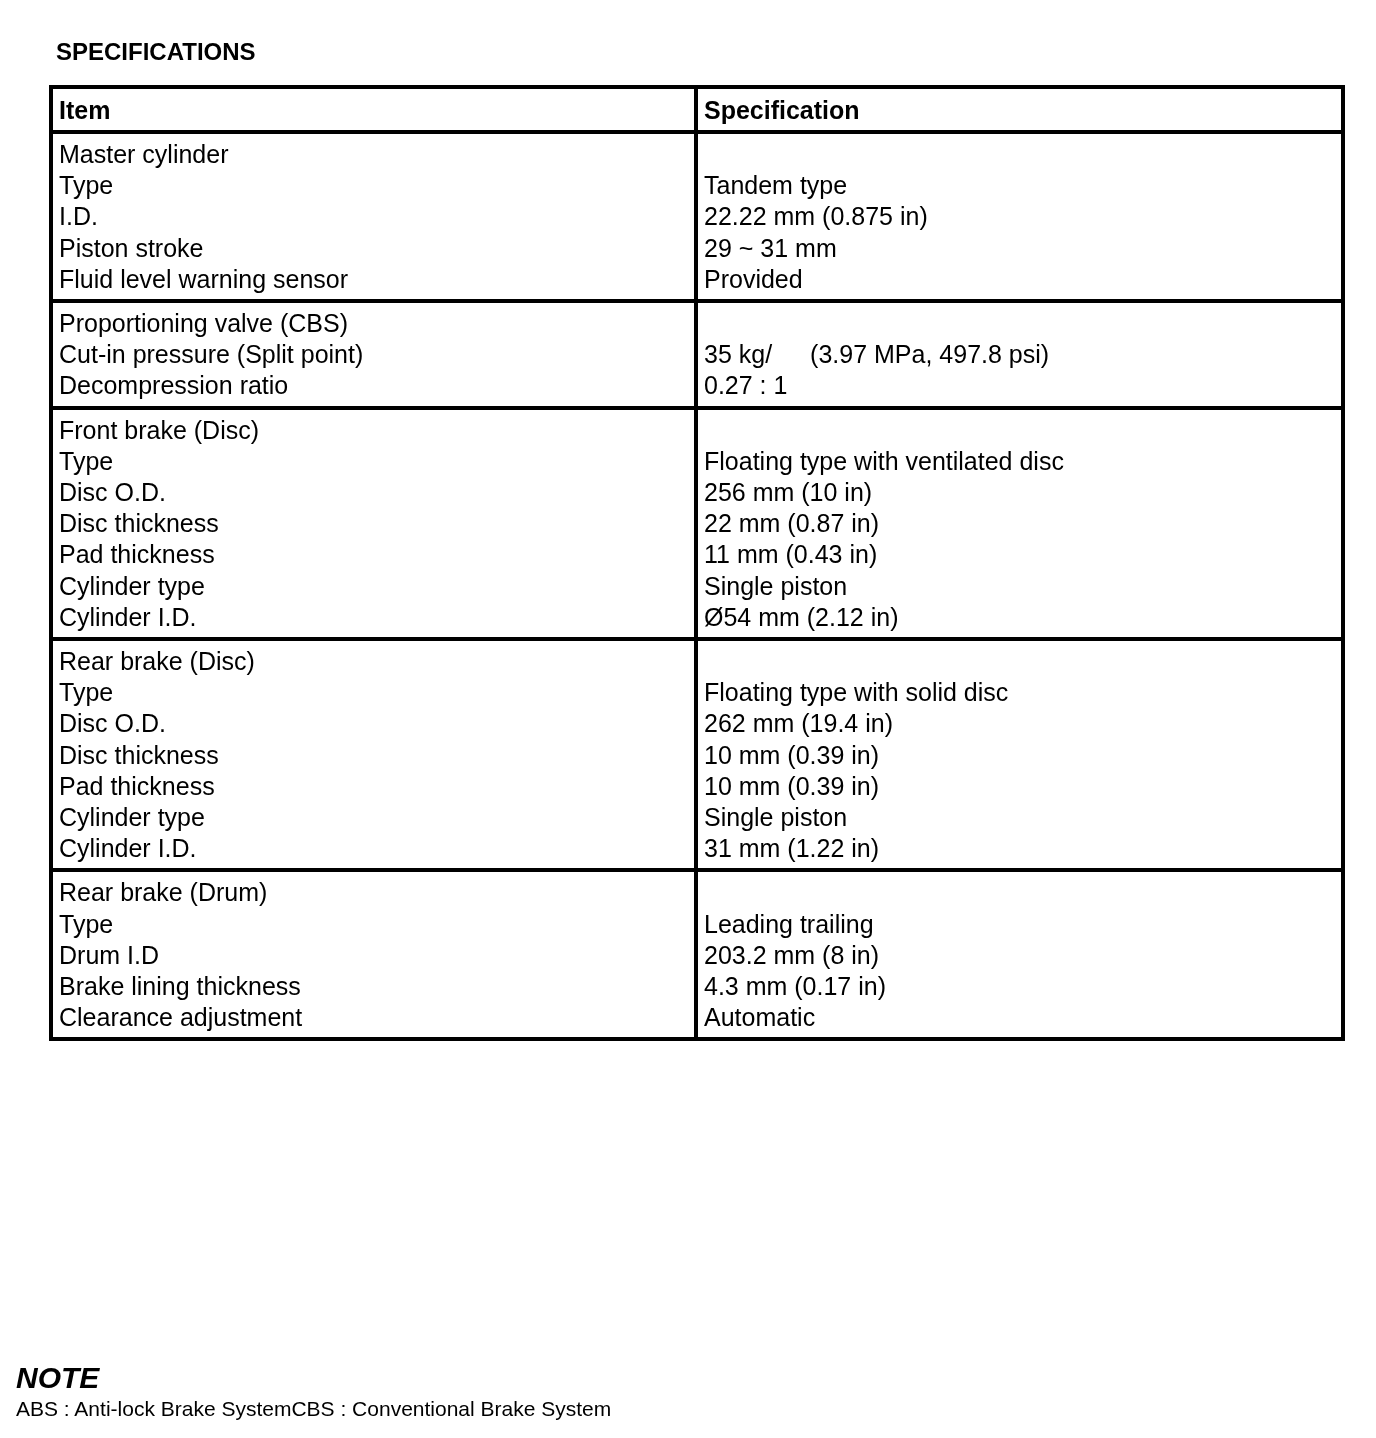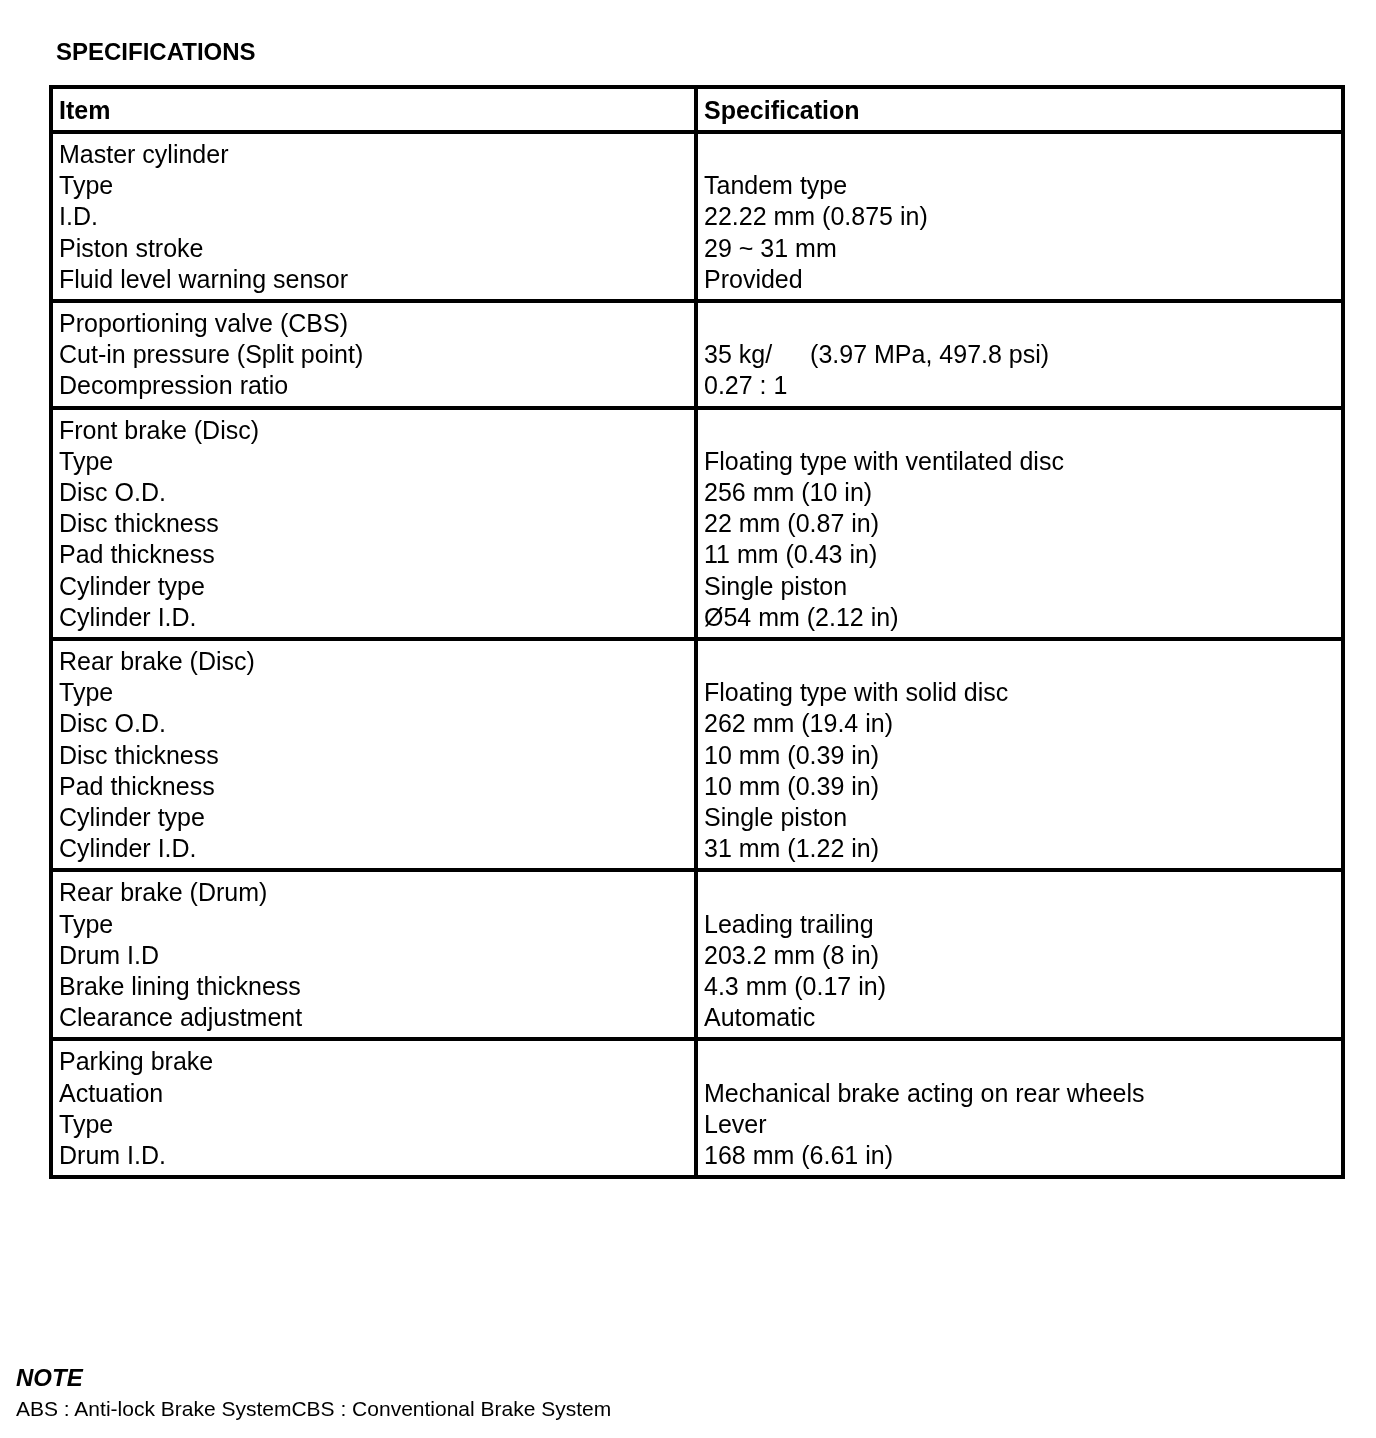"Parking brake" tr { html: <tr> <td> <span>Parking brake</span> <span>Actuation</span> <span>Type</span> <span>Drum I.D.</span> </td> <td> <span></span> <span>Mechanical brake acting on rear wheels</span> <span>Lever</span> <span>168 mm (6.61 in)</span> </td> </tr> -> none }
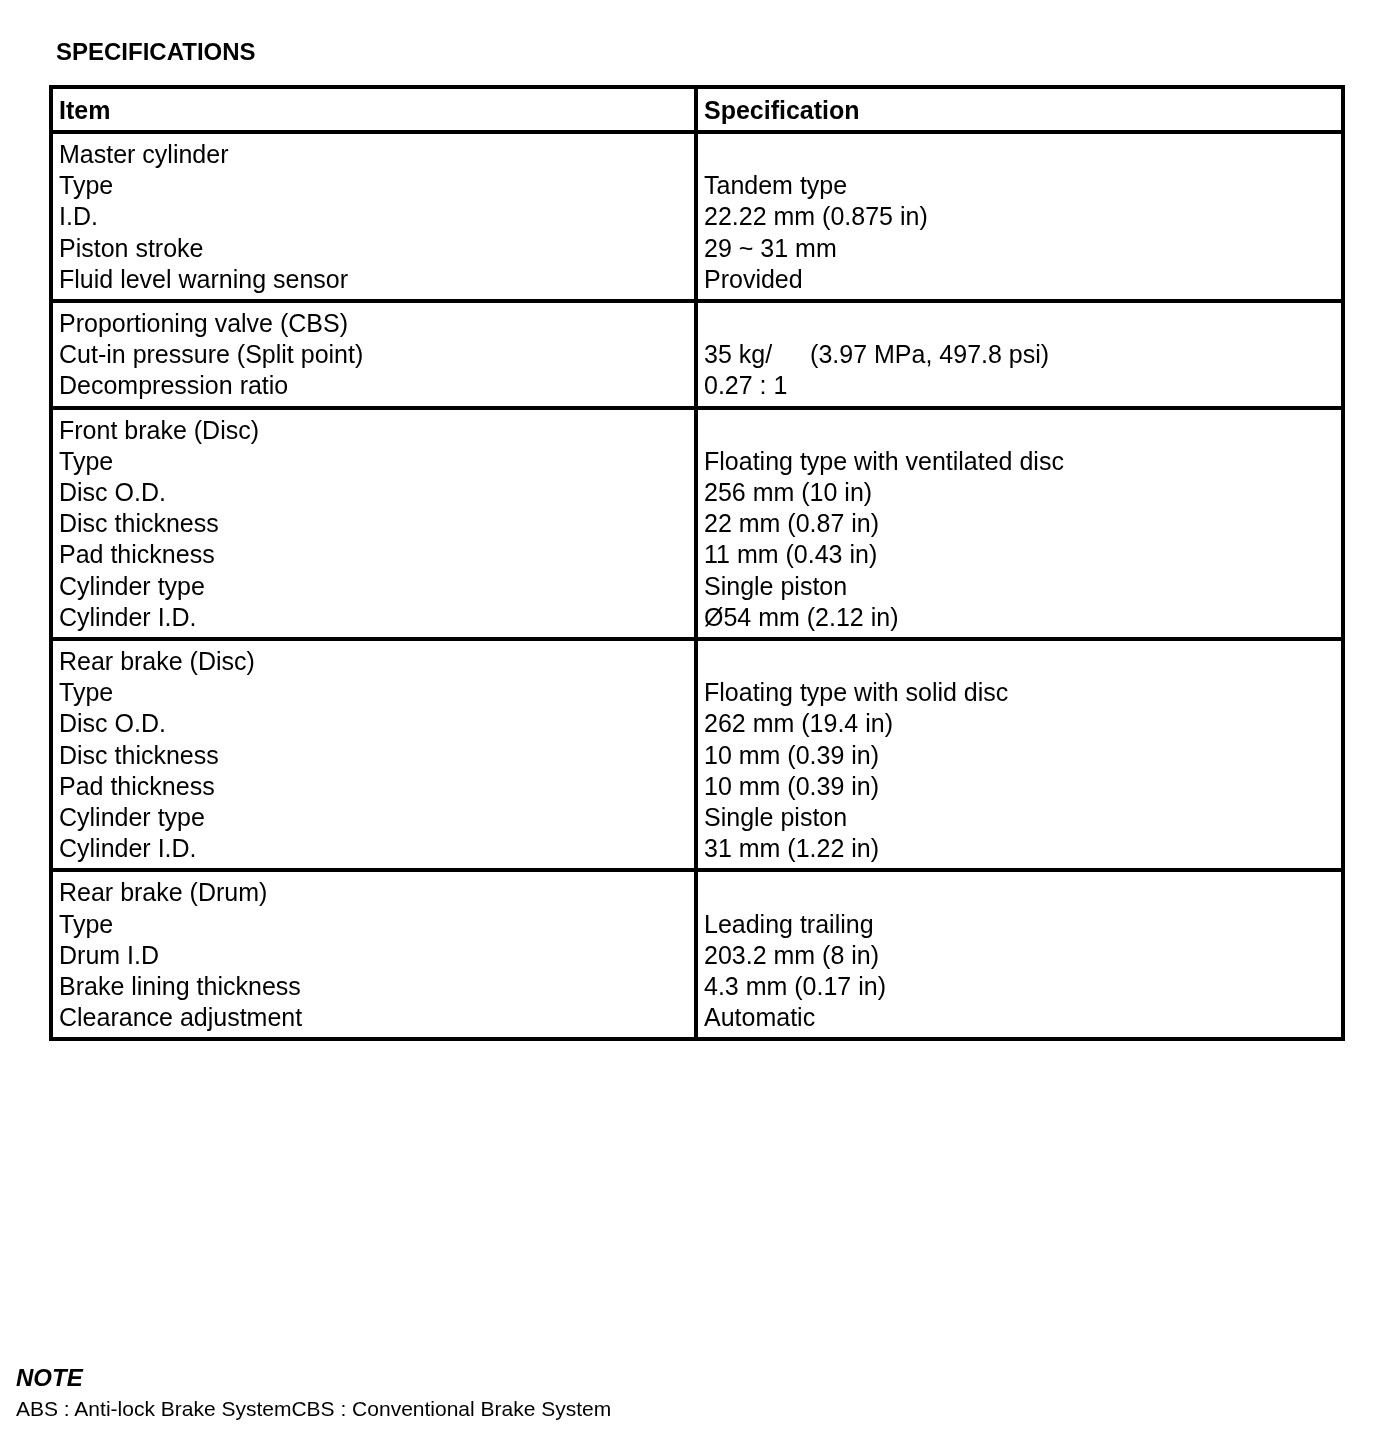"NOTE" .note-title { font-size: 24px -> 30px }
